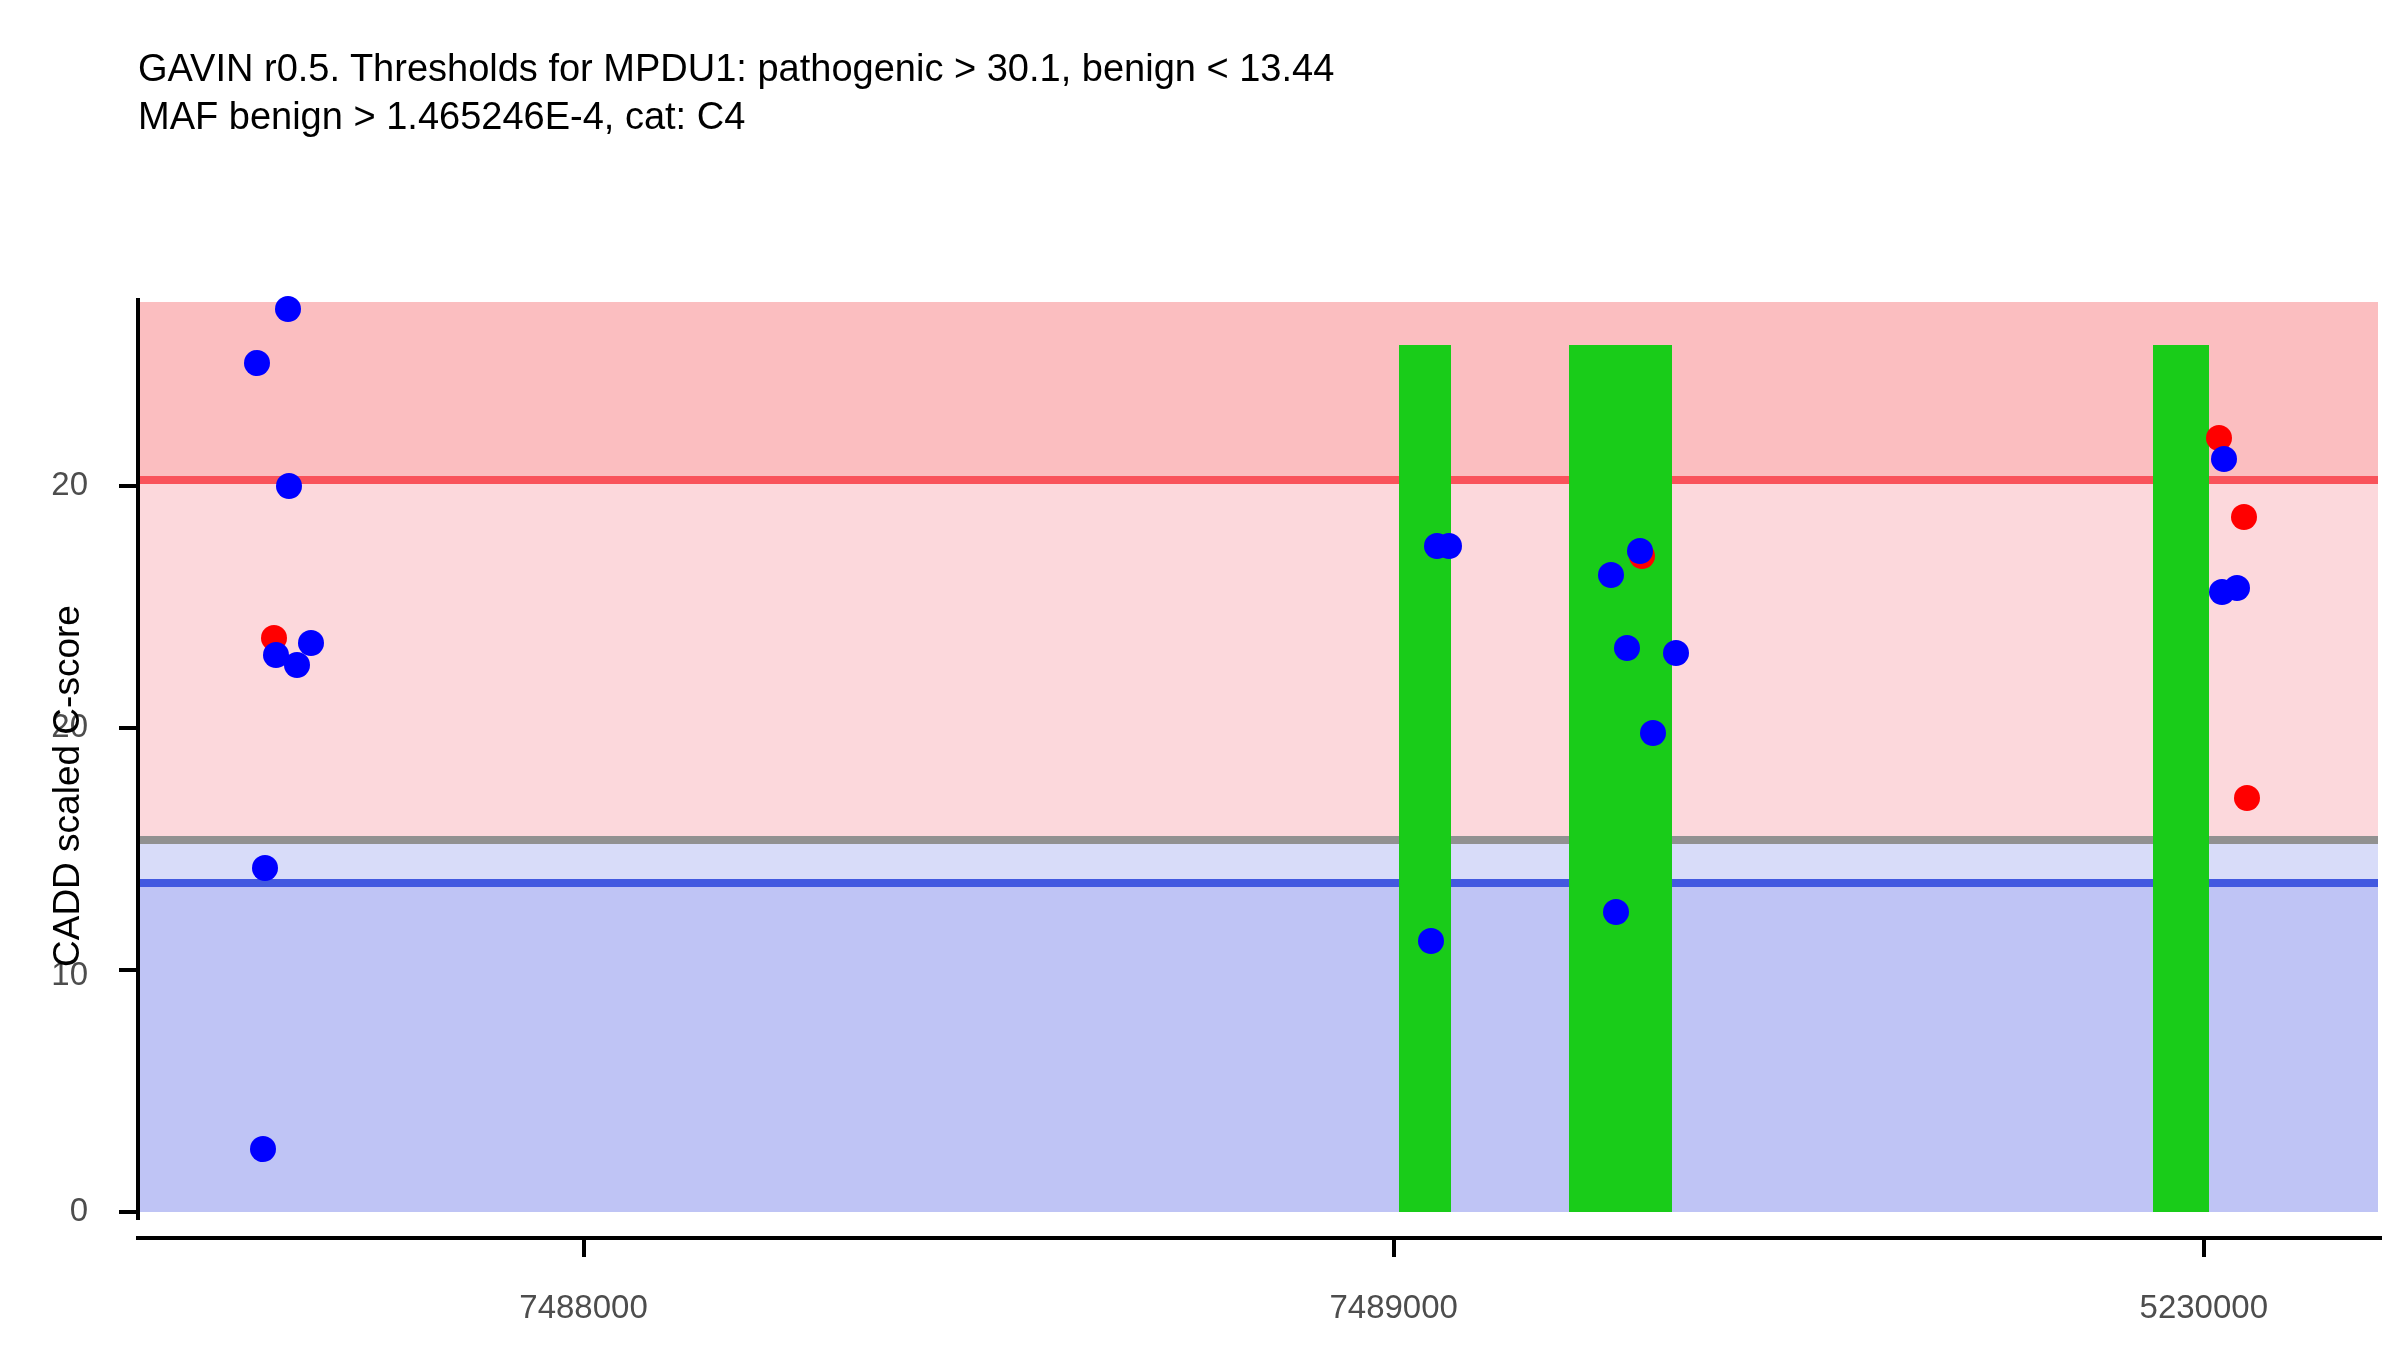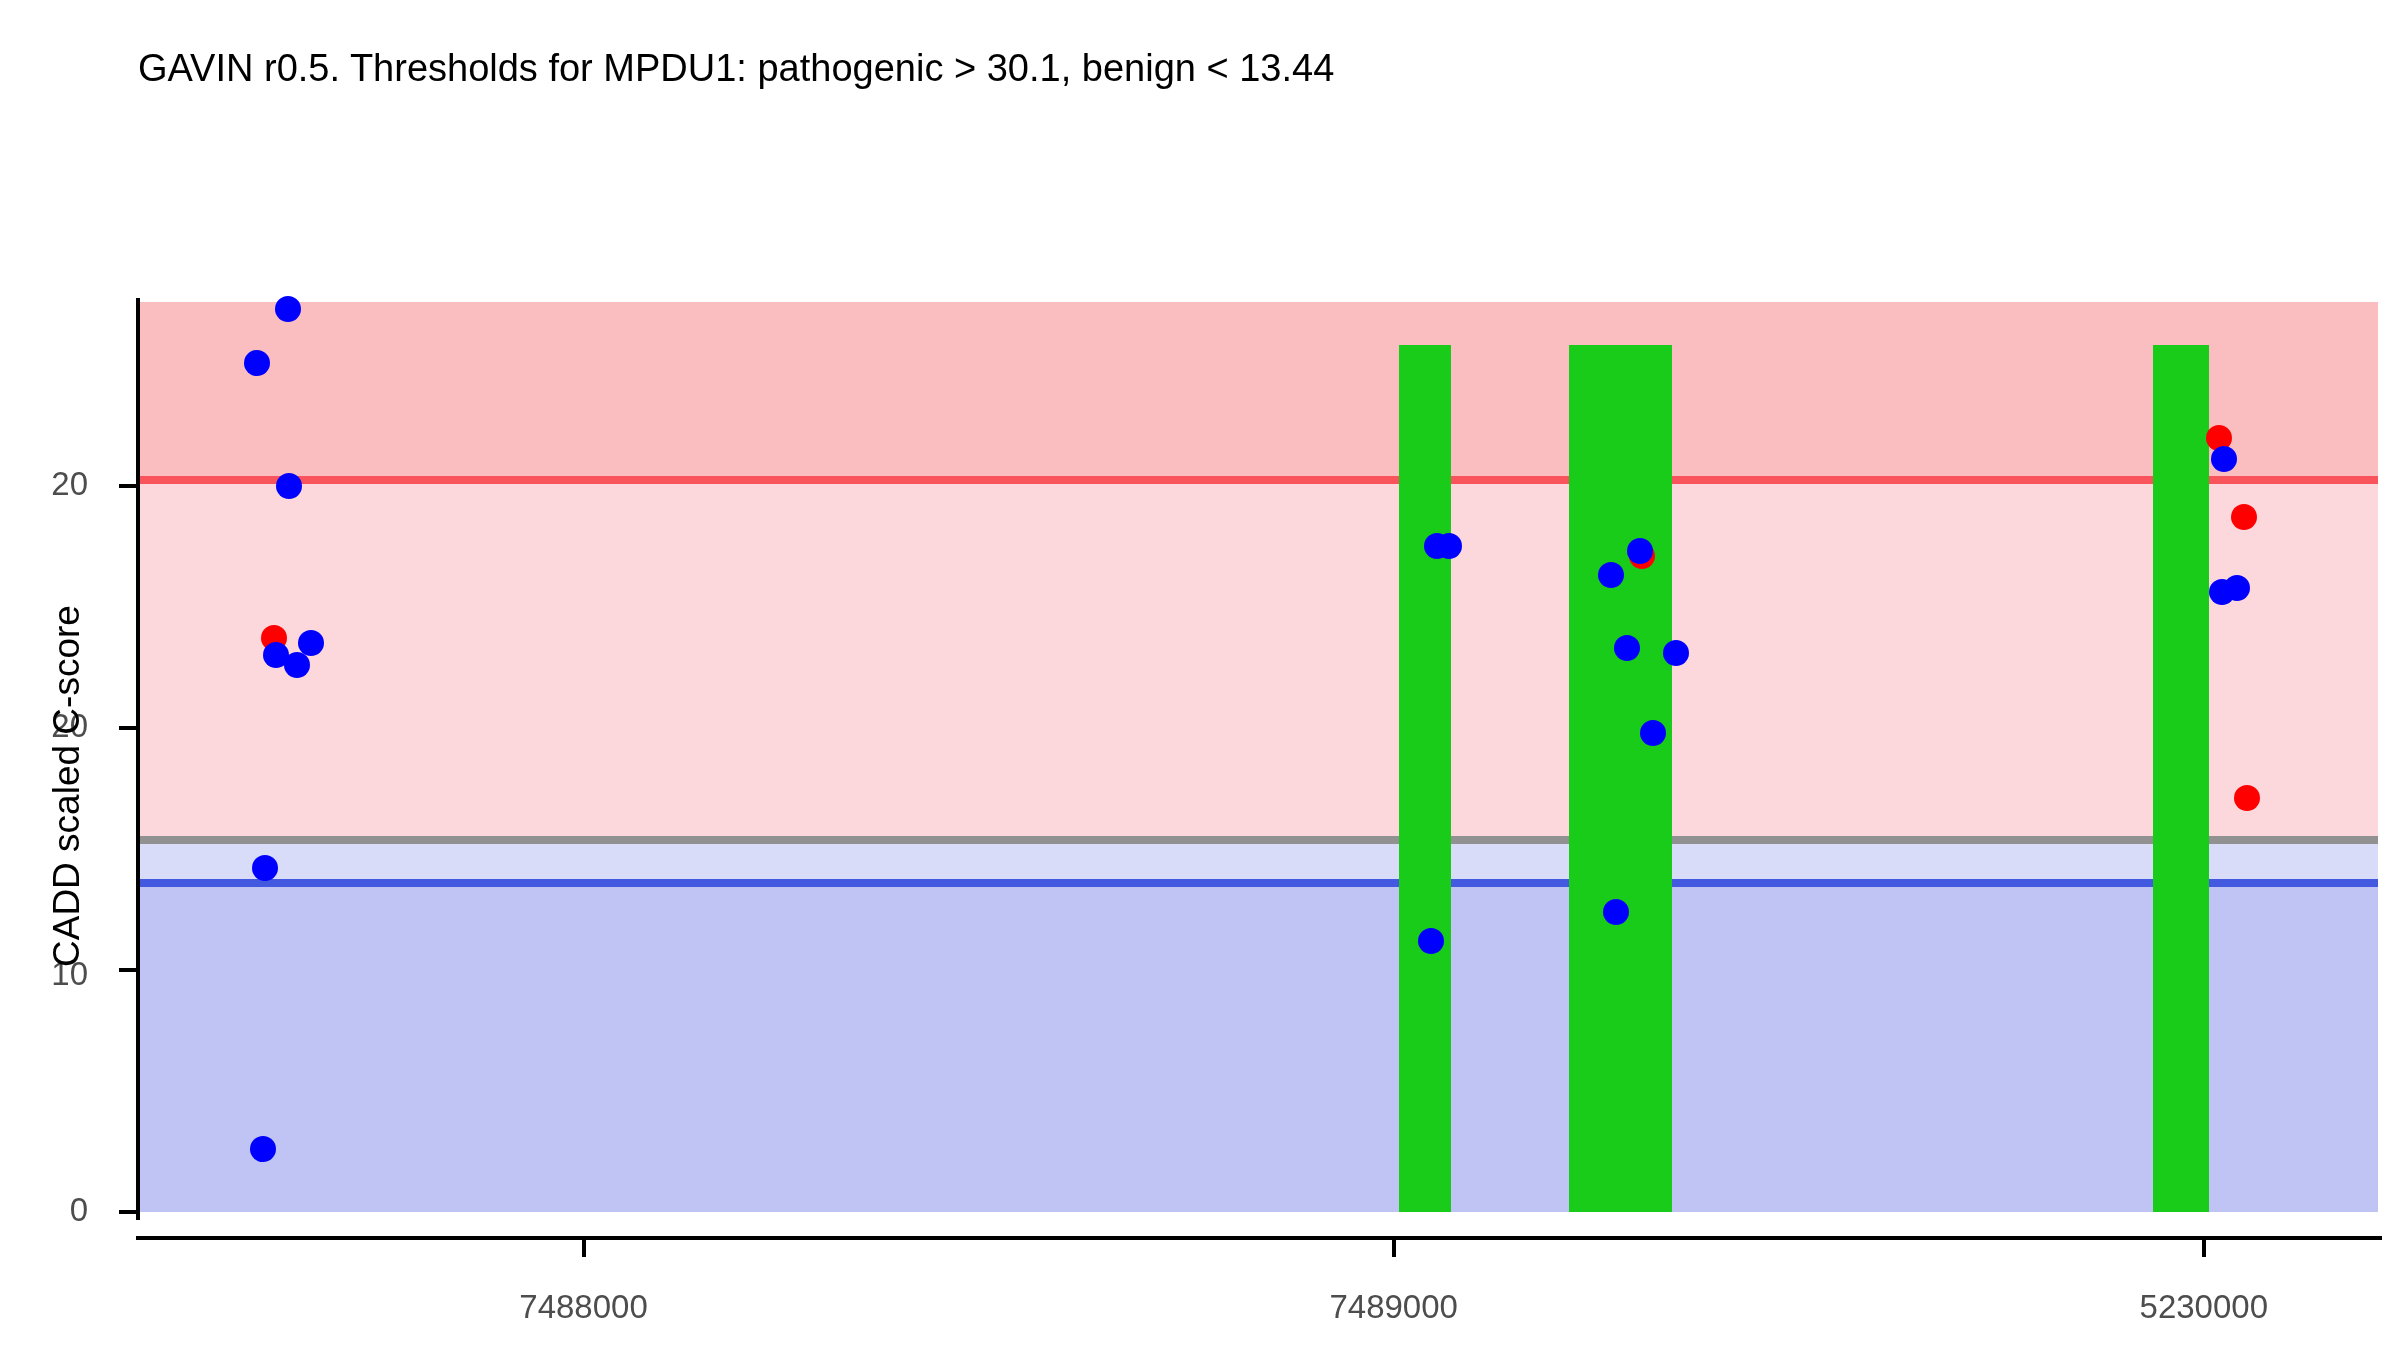"MAF benign > 1.465246E-4, cat:" div.title-line { html: none -> <div>MAF benign &gt; 1.465246E-4, cat: C4</div> }
